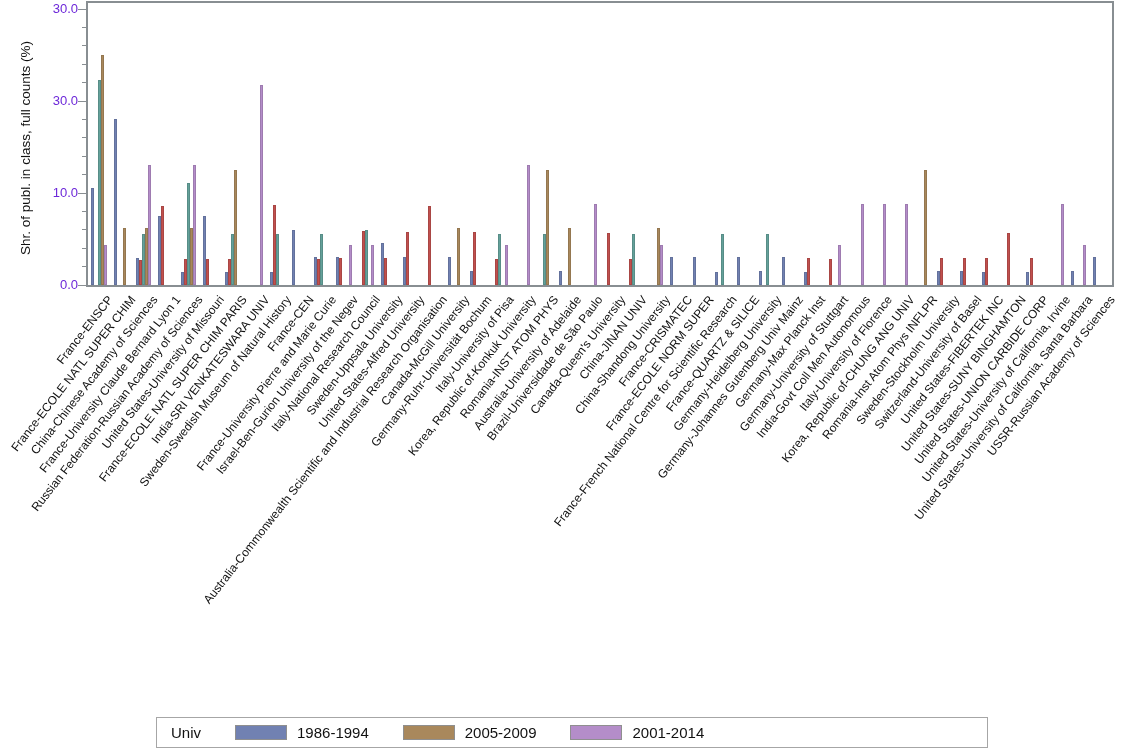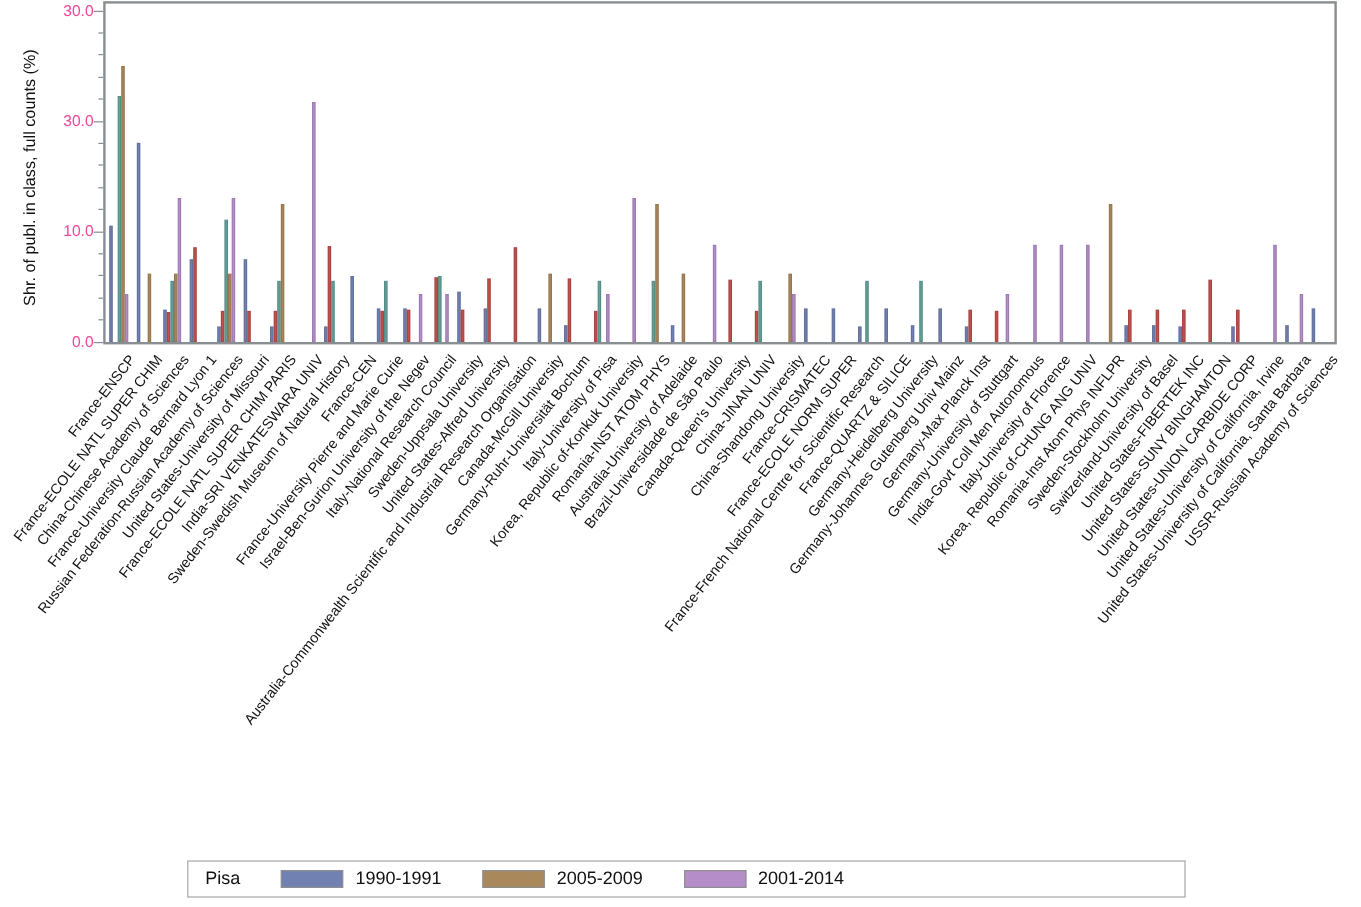"30.0" .ylab { color: #ec4899 -> #6d28d9 }
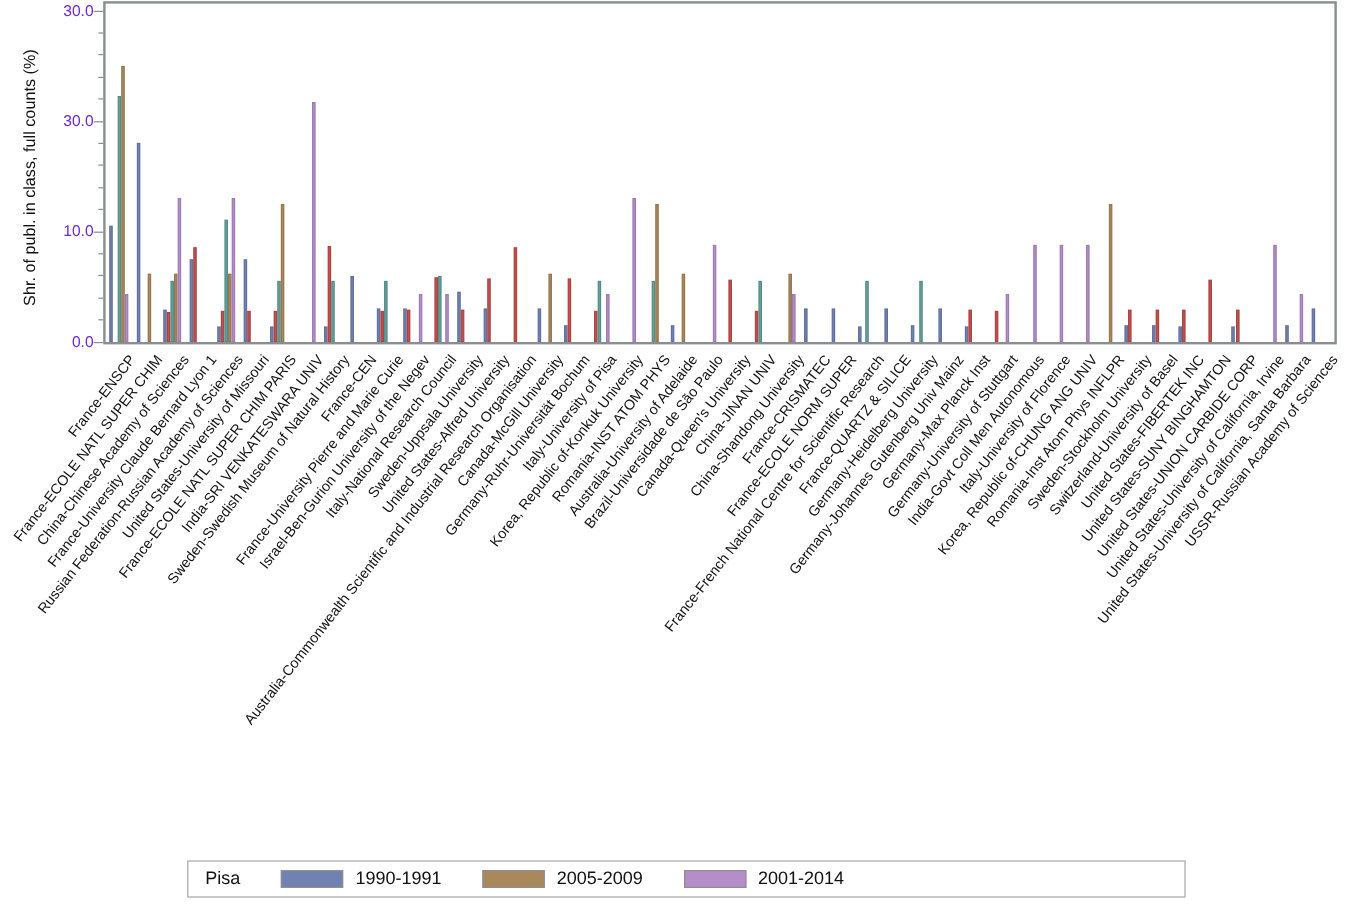"Pisa" span { text: Pisa -> Univ }
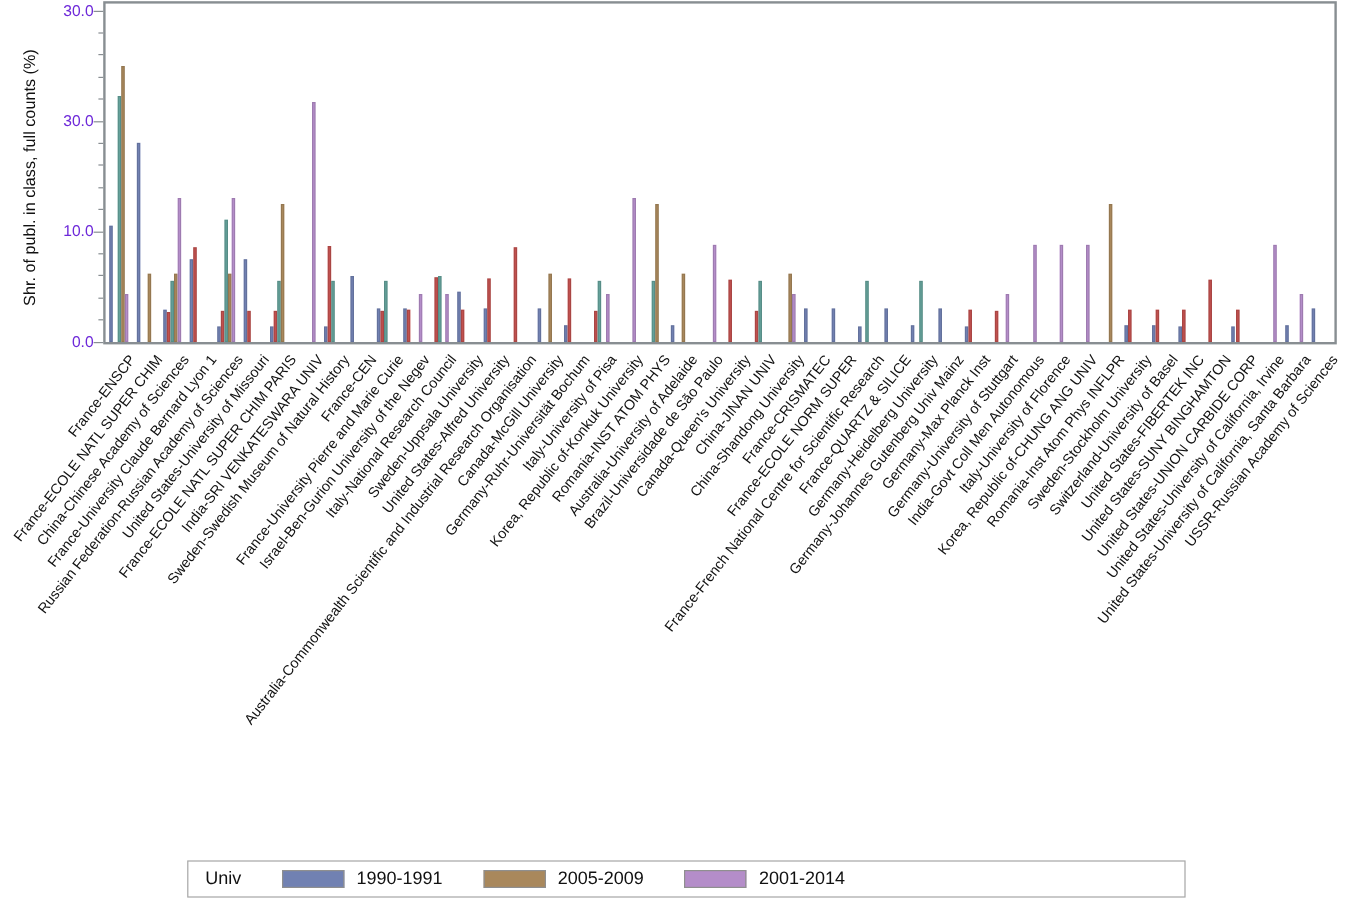"1990-1991" span.legend-label { text: 1990-1991 -> 1986-1994 }
